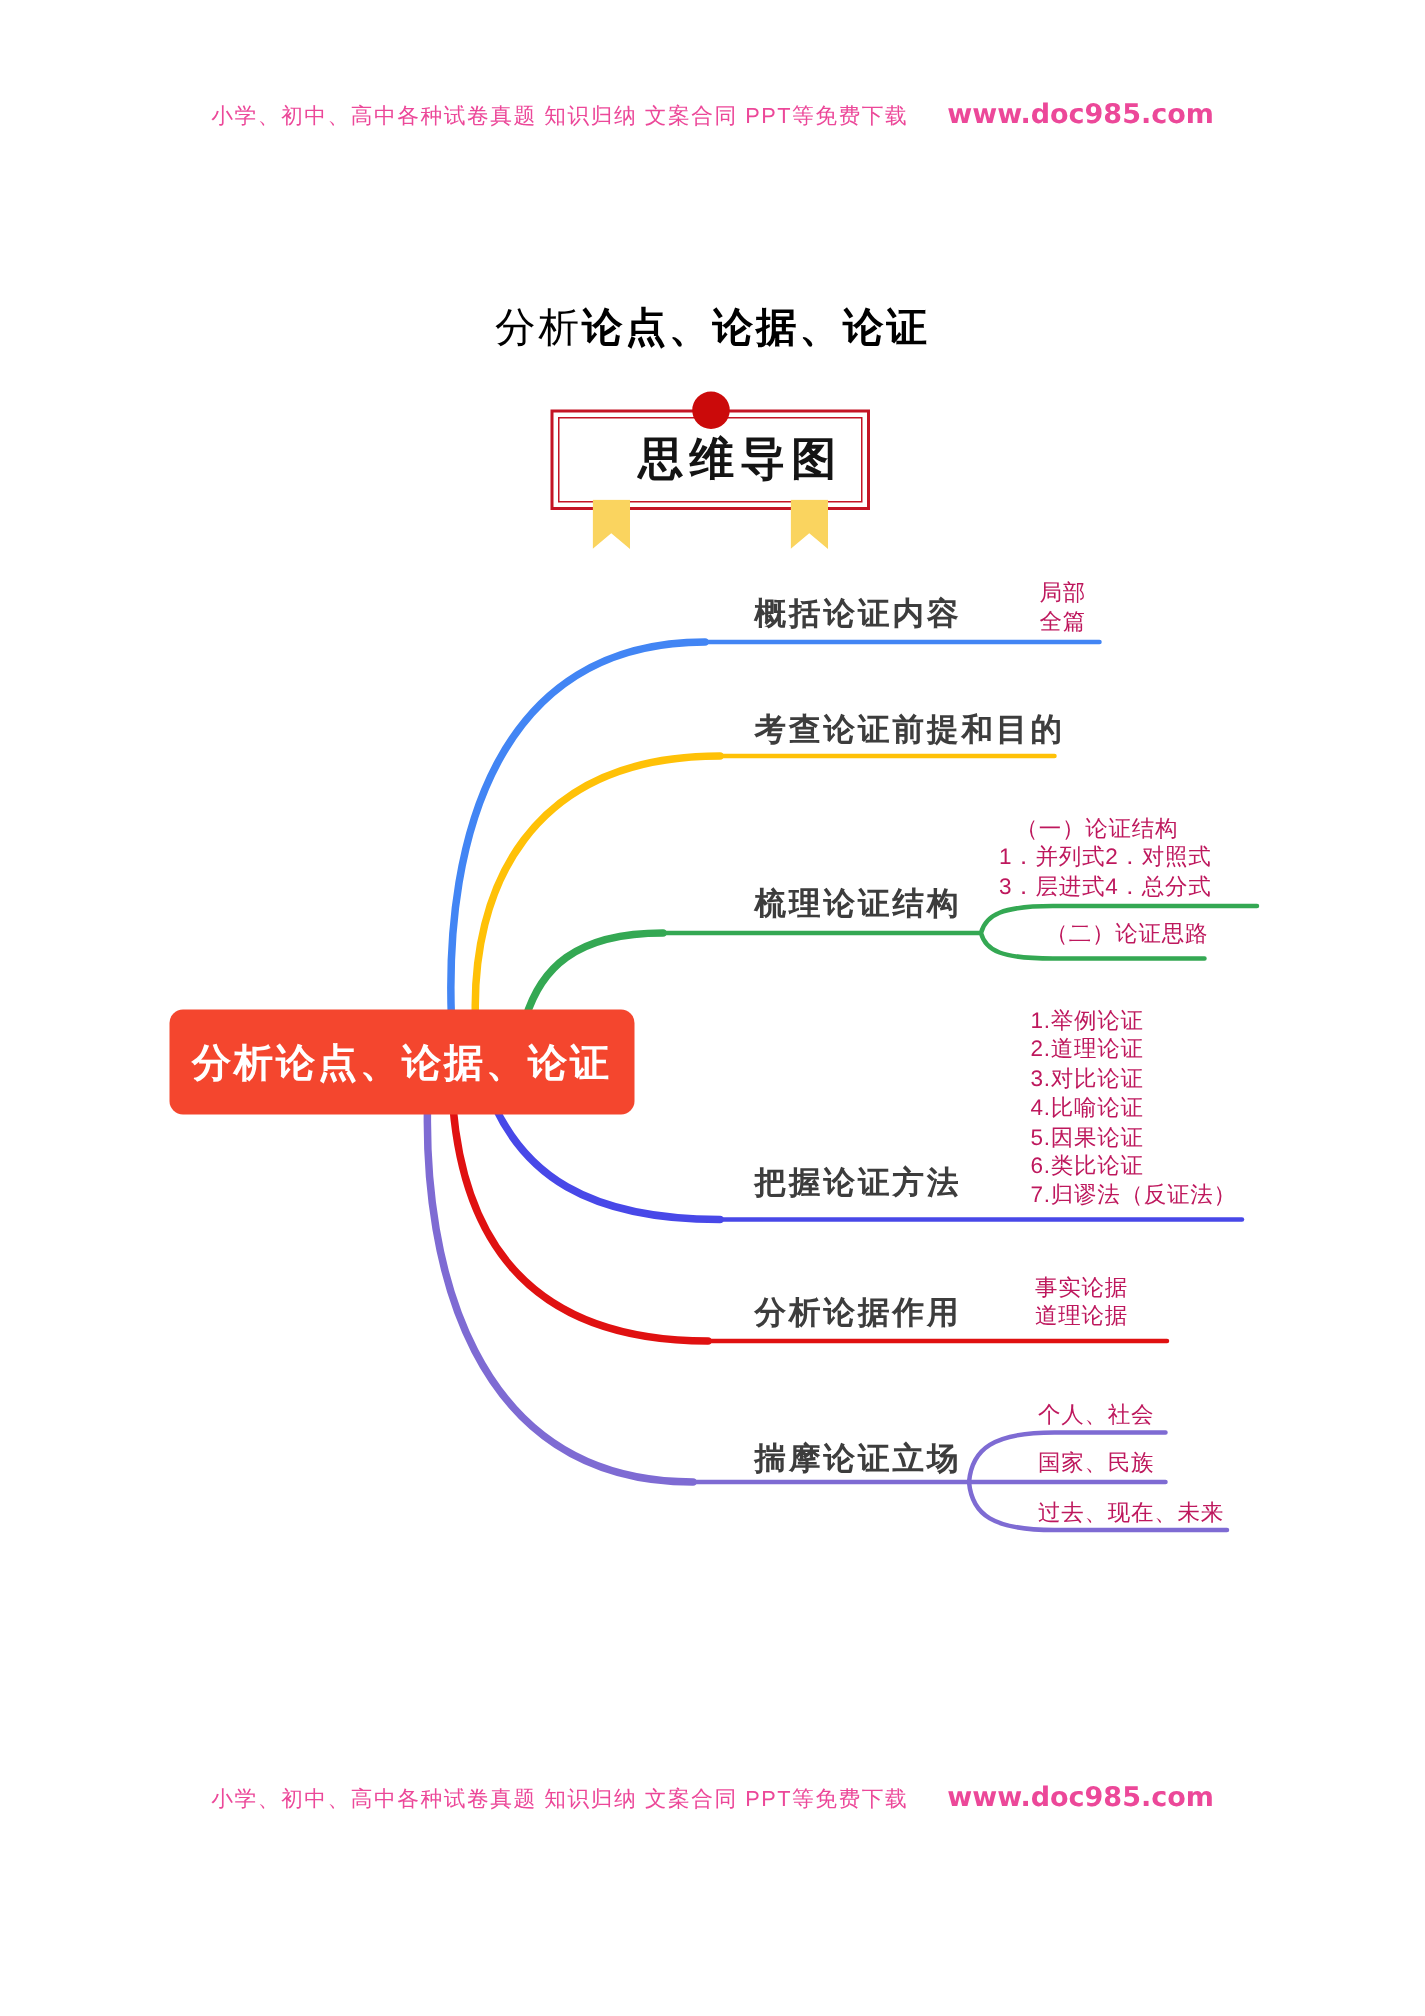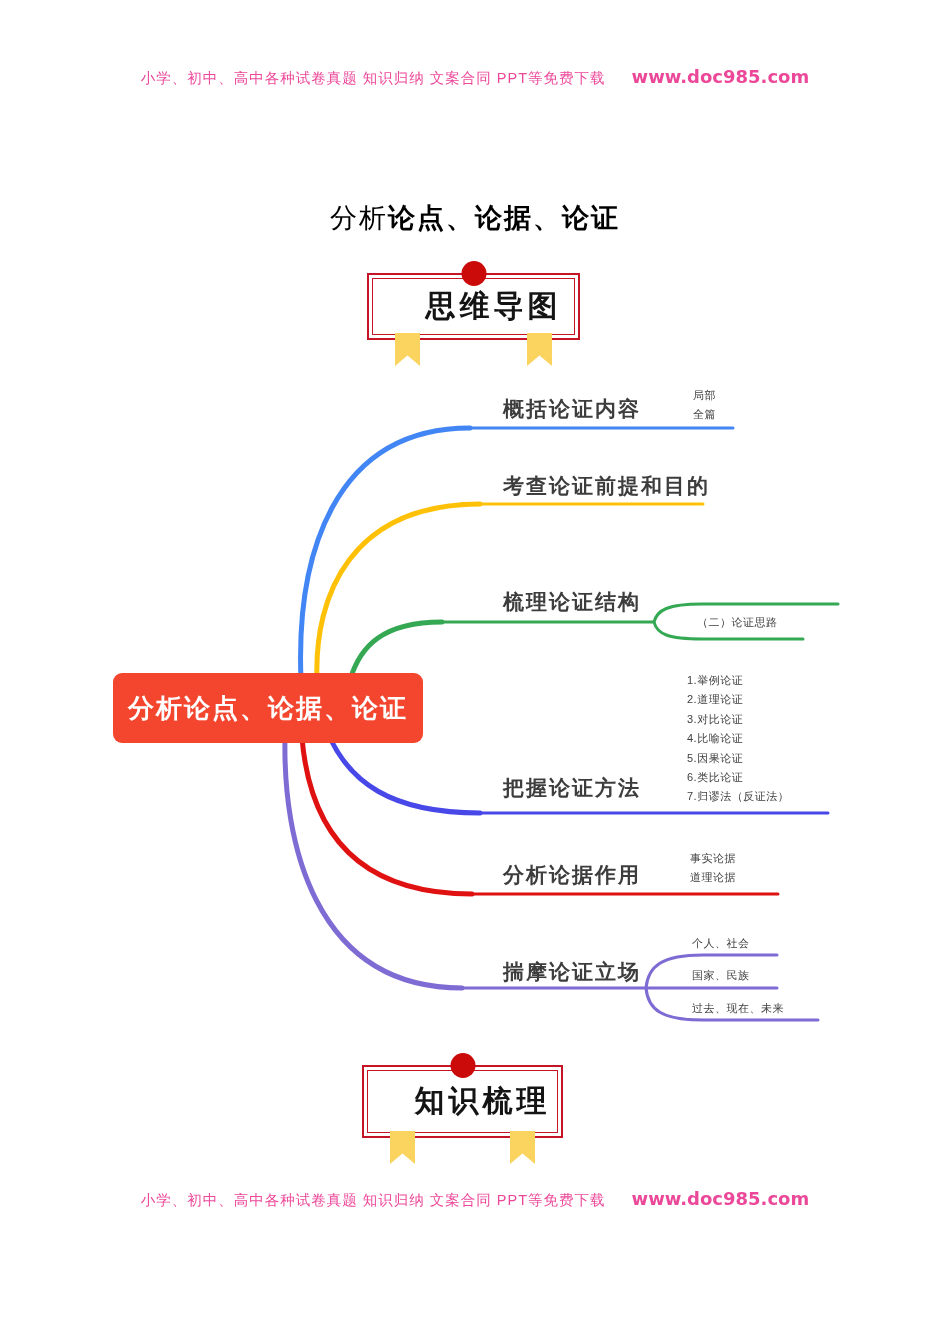"局部" .subtext { color: #404040 -> #be185d; font-size: 11px -> 15px }
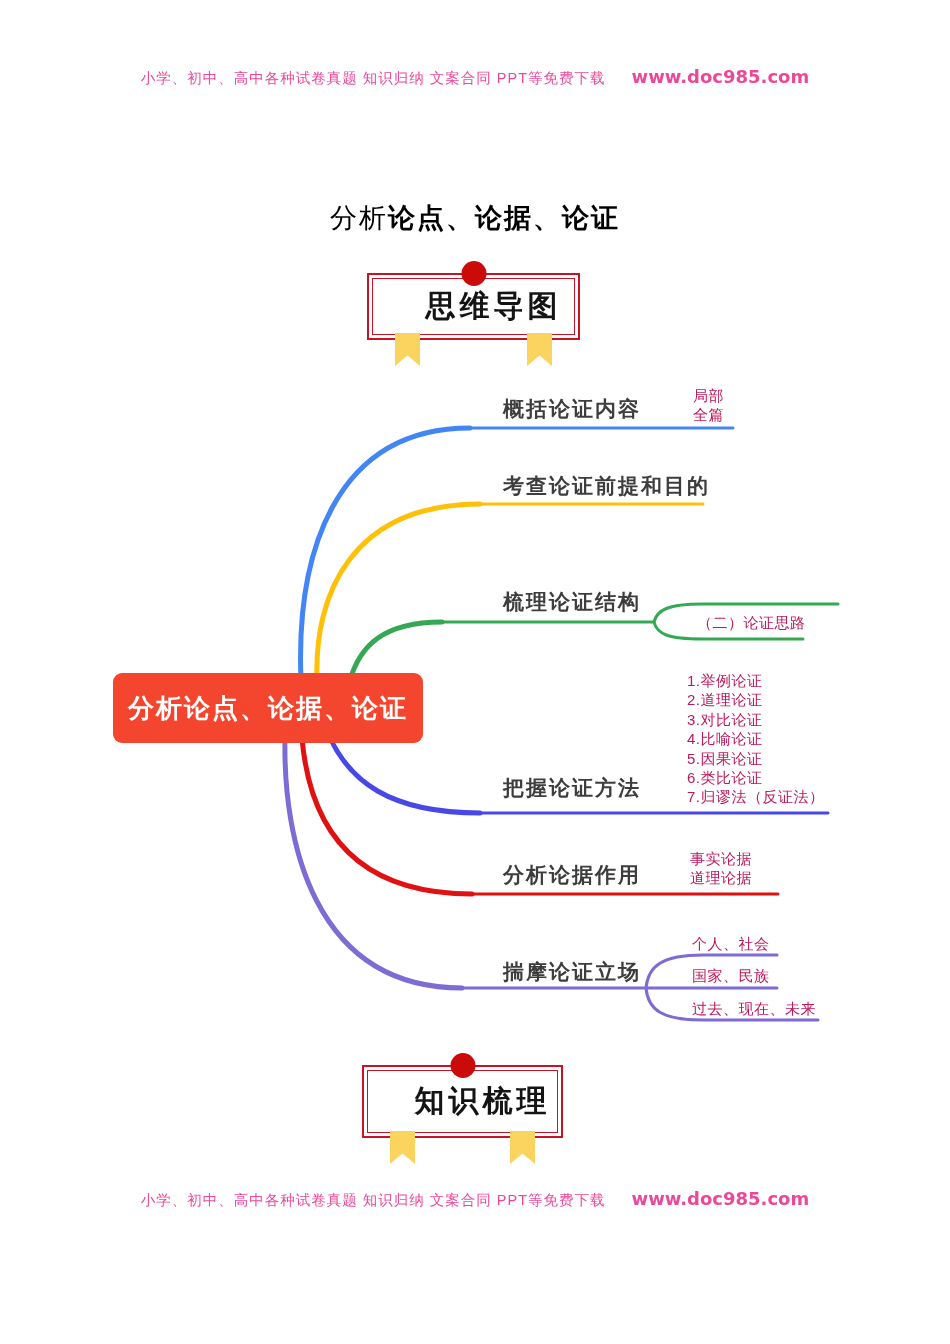"（一）论证结构" div.subtext { html: none -> <div> <div>（一）论证结构</div> <div>1．并列式2．对照式</div> <div>3．层进式4．总分式</div> </div> }
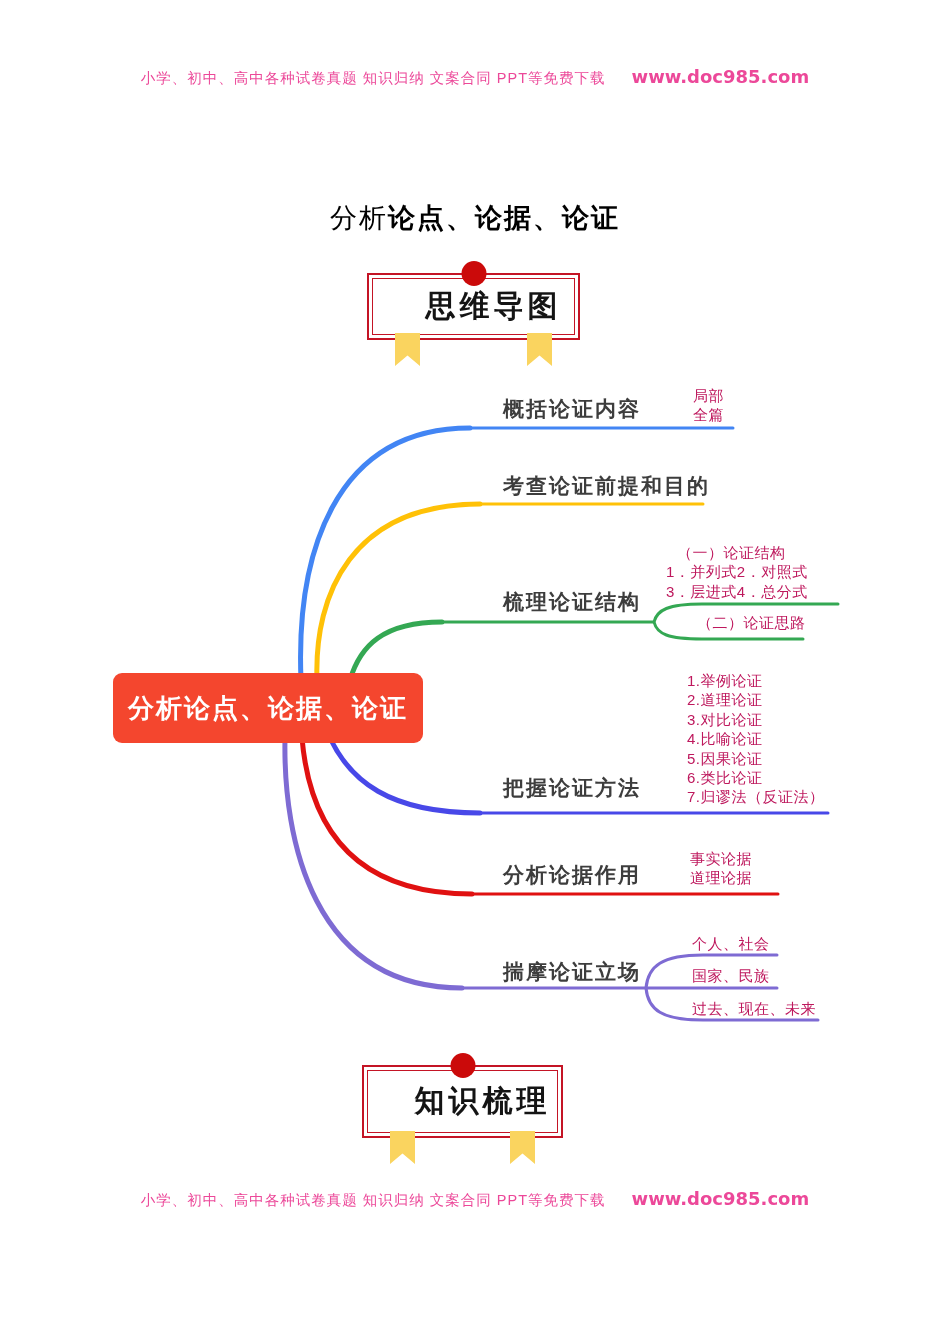"知识梳理" div.badge { html: <div> <div></div> <div></div> <div>知识梳理</div> <div></div> <div></div> </div> -> none }
